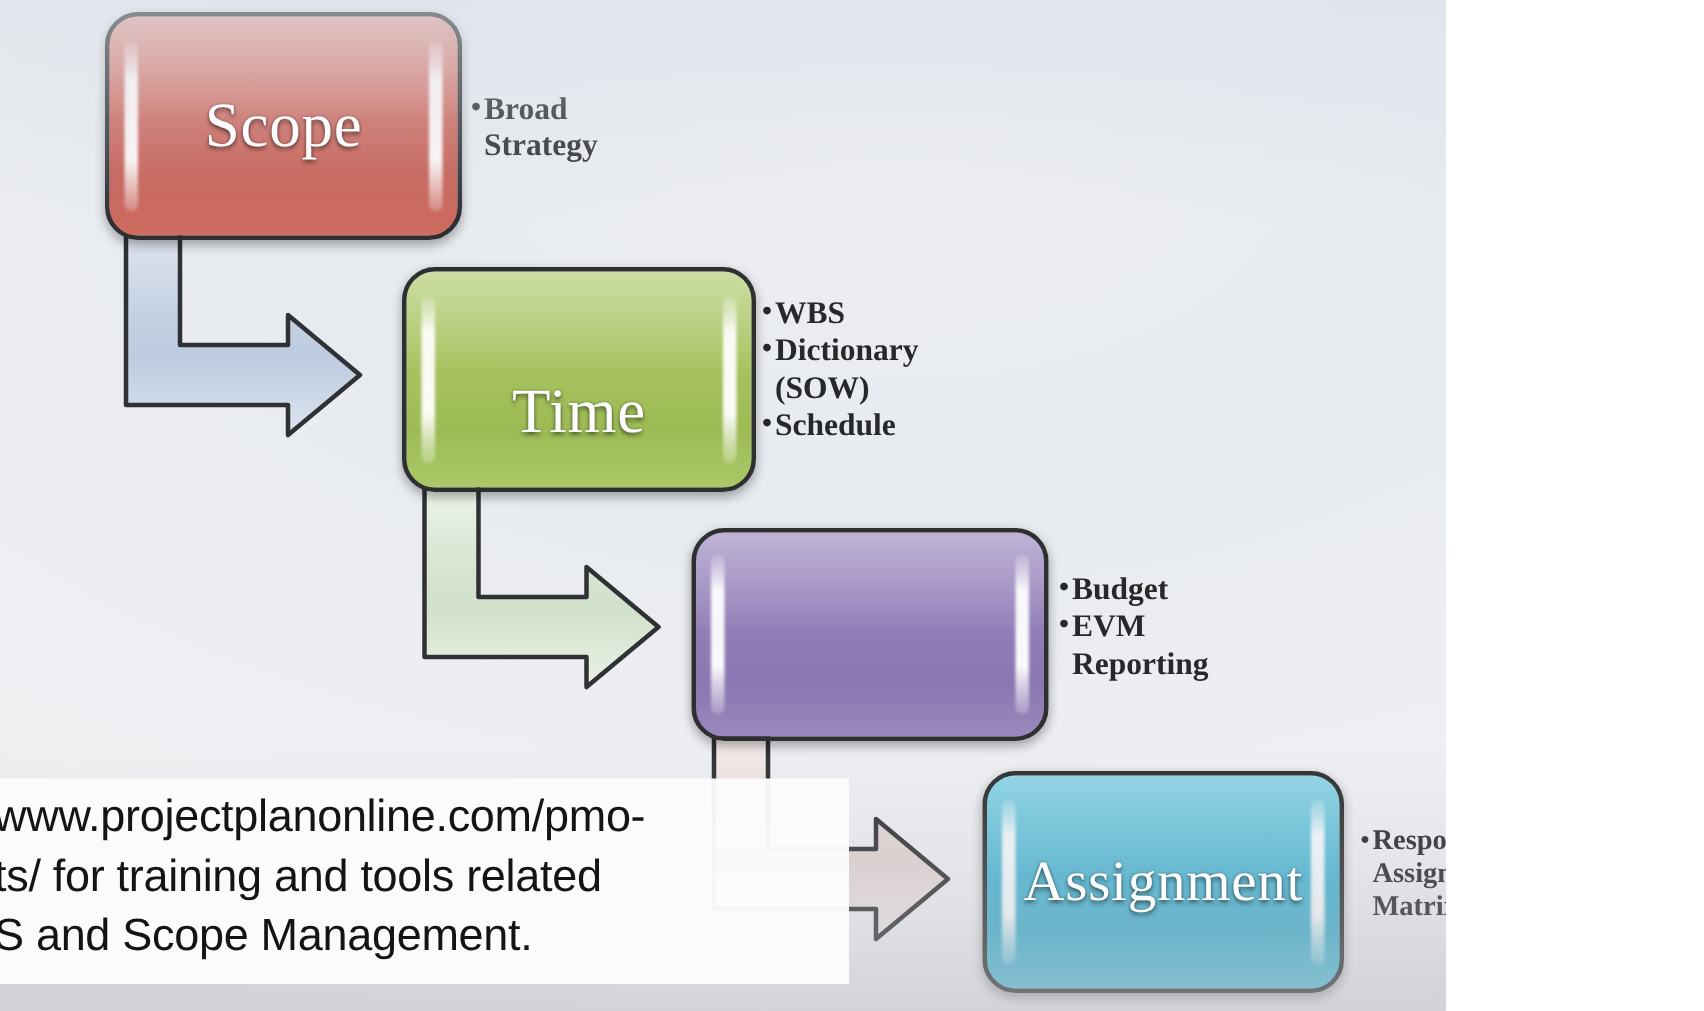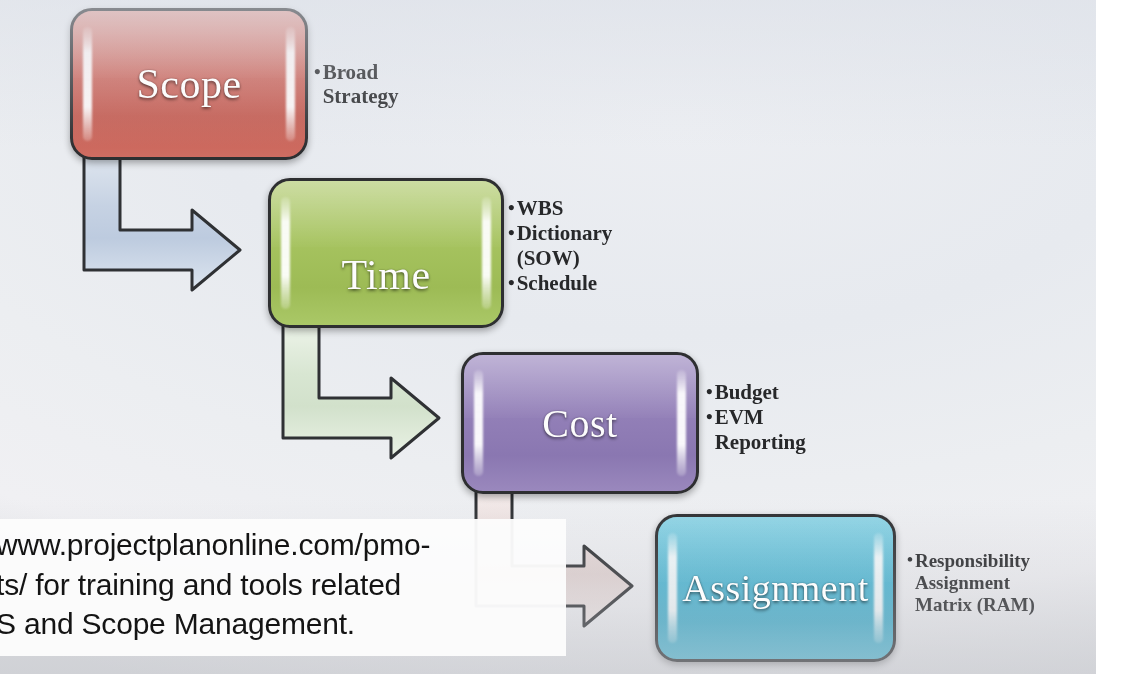"Scope" #stage { width: 1096px -> 964px }
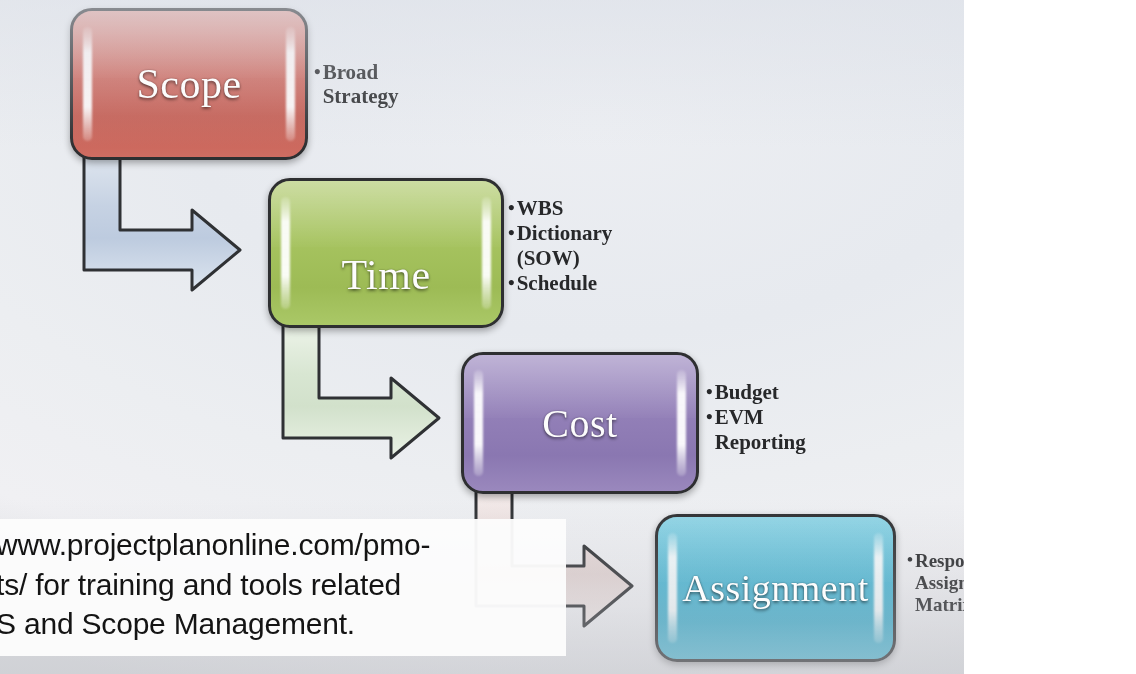"Cost" div.label { html: <div>Cost</div> -> none }
